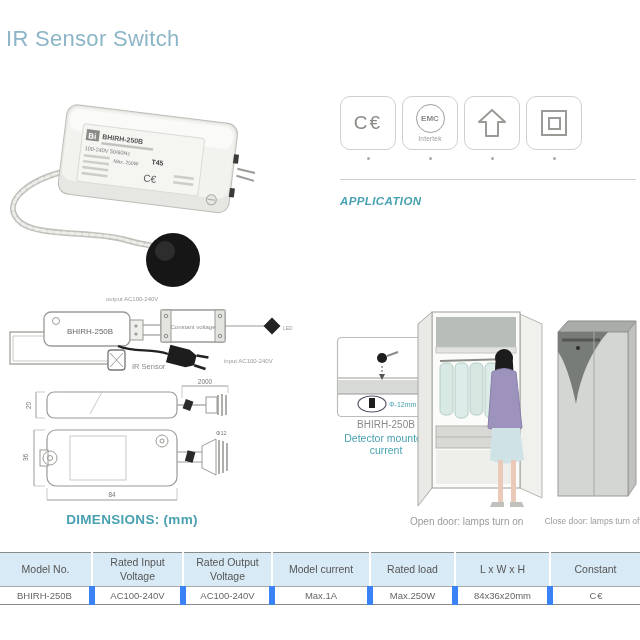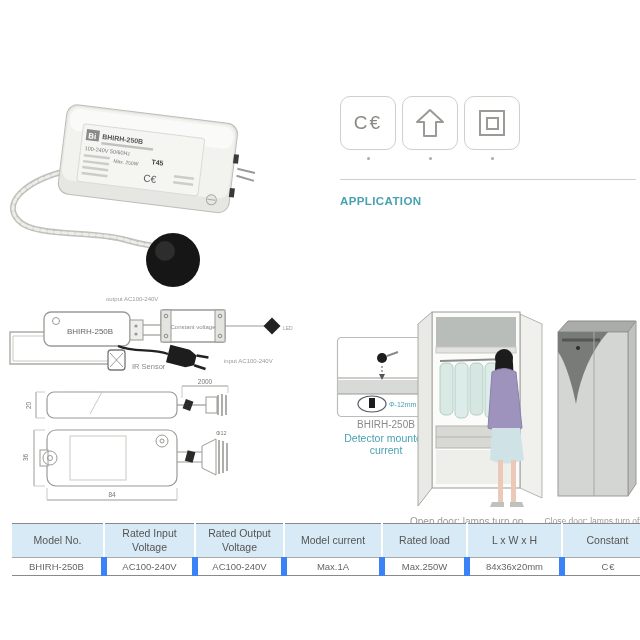"IR Sensor Switch" div.abs { html: none -> <div>IR Sensor Switch</div> }
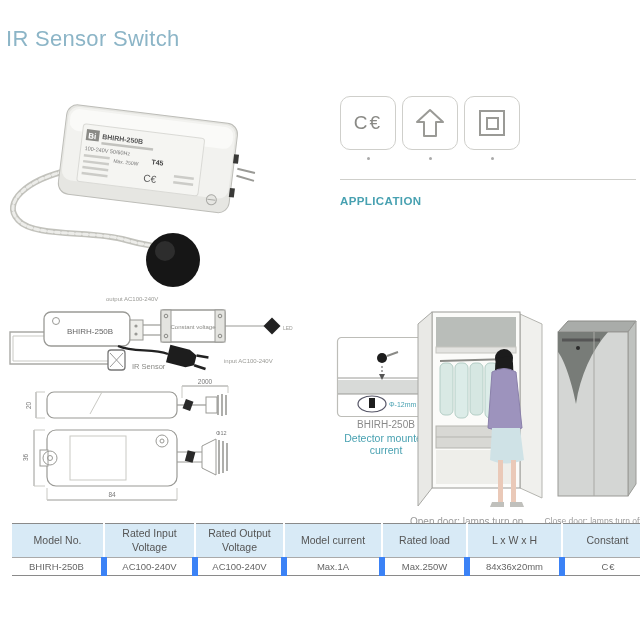"EMC" div.cert-item { html: none -> <div> <div> <div> <span>EMC</span> </div> <div>Intertek</div> </div> <div></div> </div> }
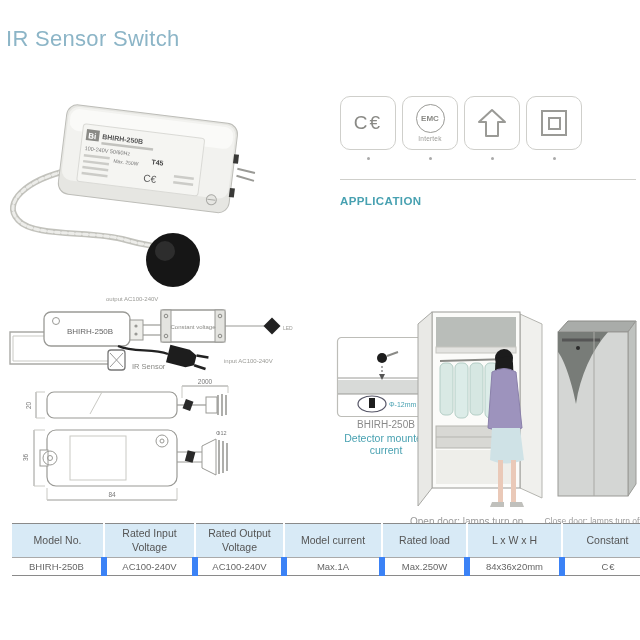"APPLICATION" .app-heading { font-style: none -> italic }
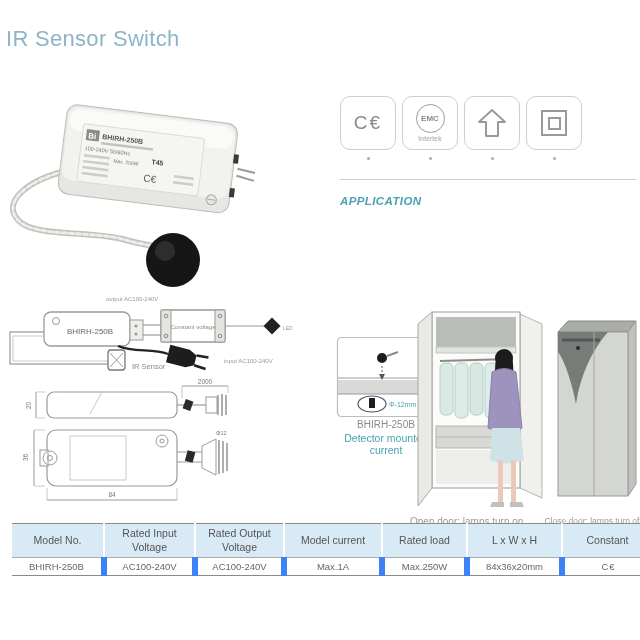"DIMENSIONS: (mm)" div.abs { html: none -> <div>DIMENSIONS: (mm)</div> }
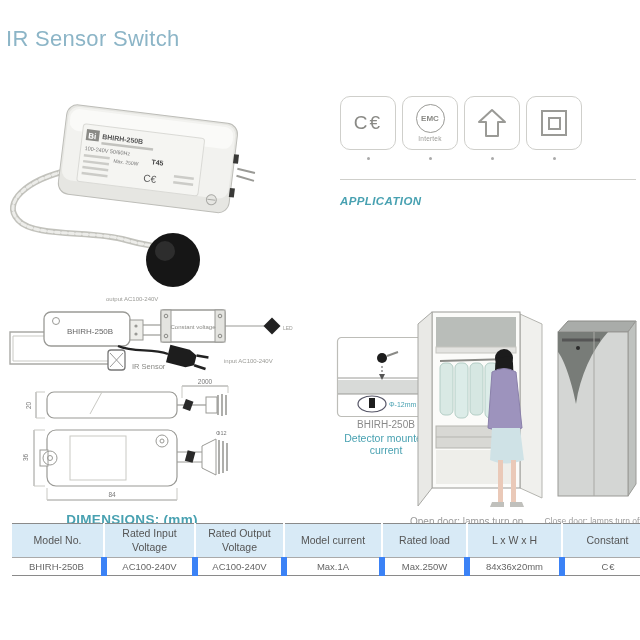"Model No." .spec-table-wrap { margin-left: 12px -> none; top: 523px -> 552px }
